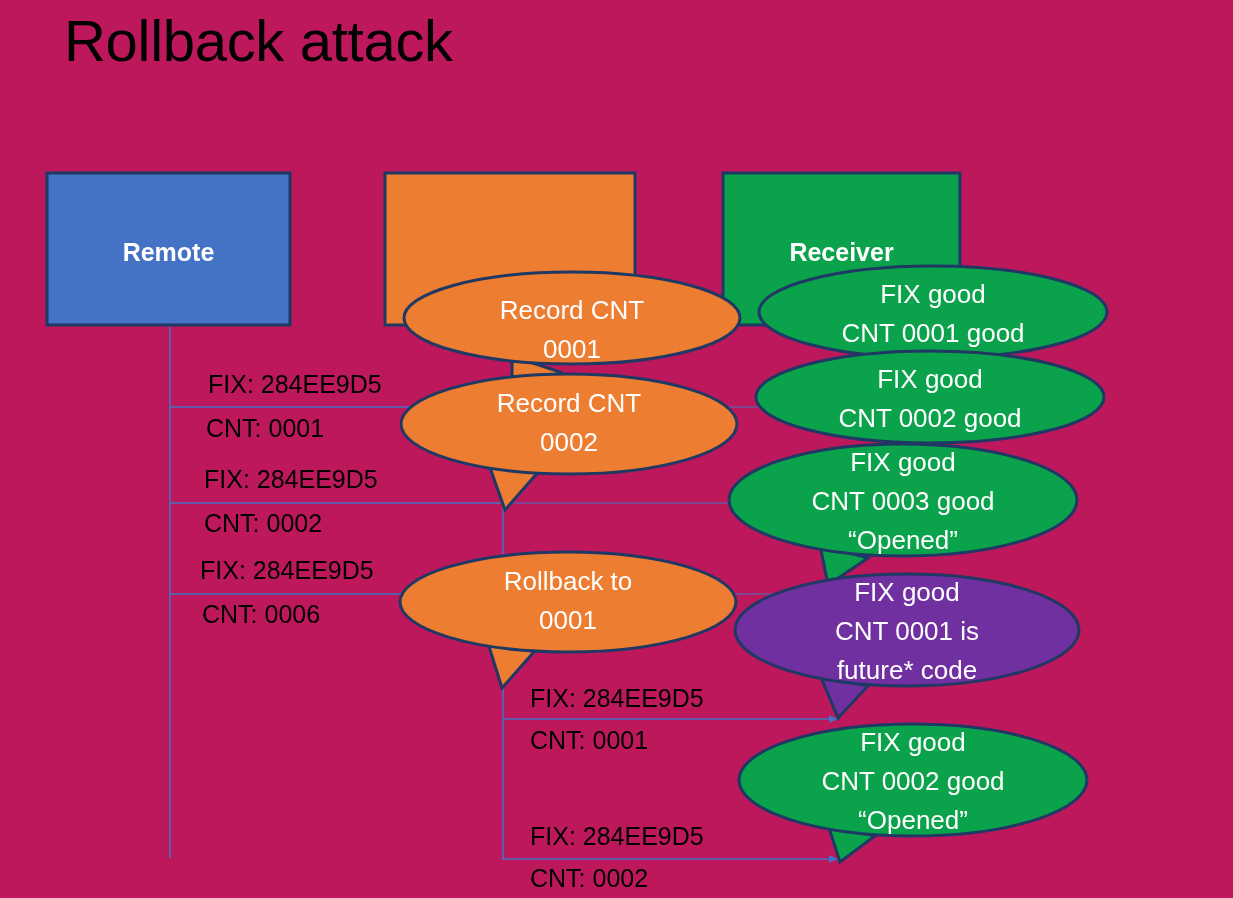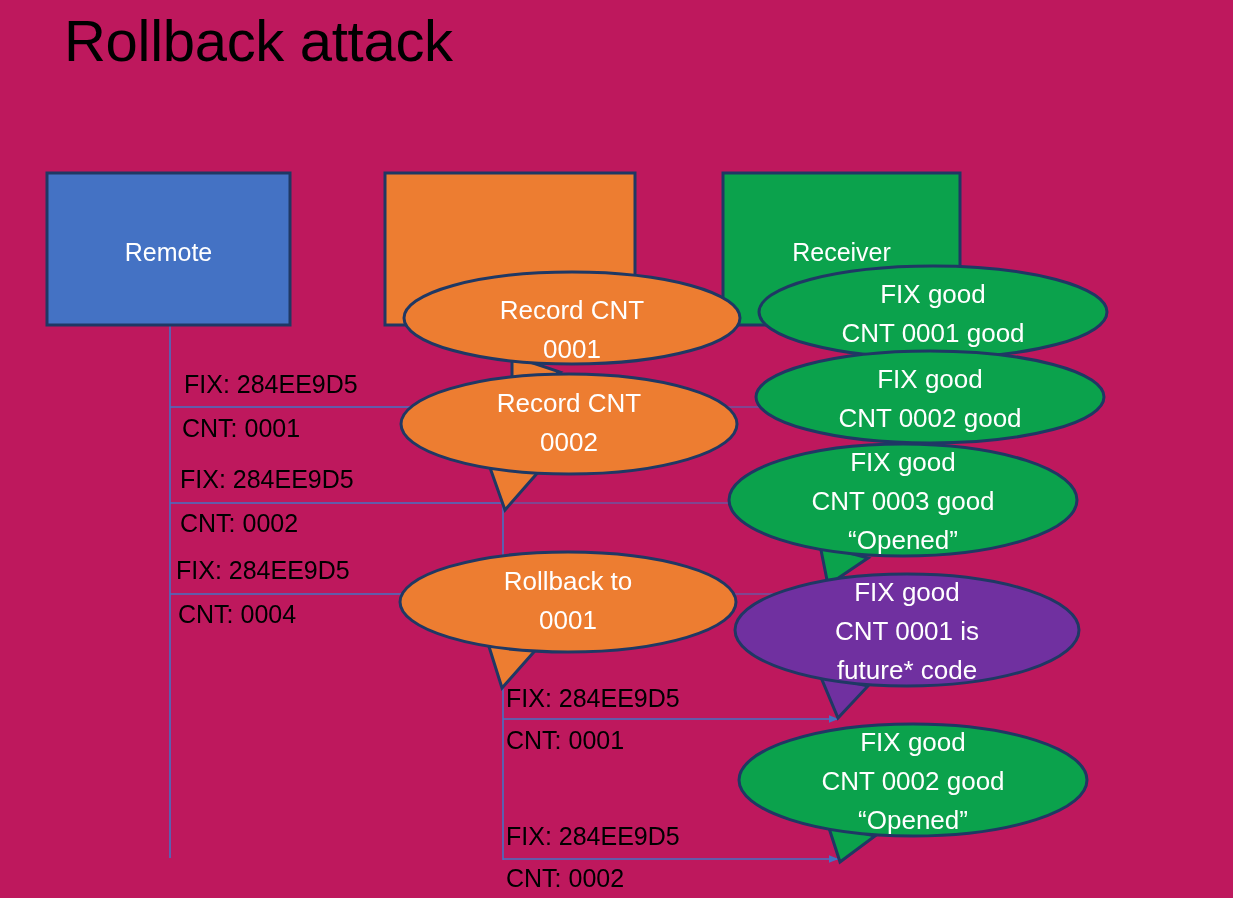"Remote" .lane-label { font-weight: none -> bold }
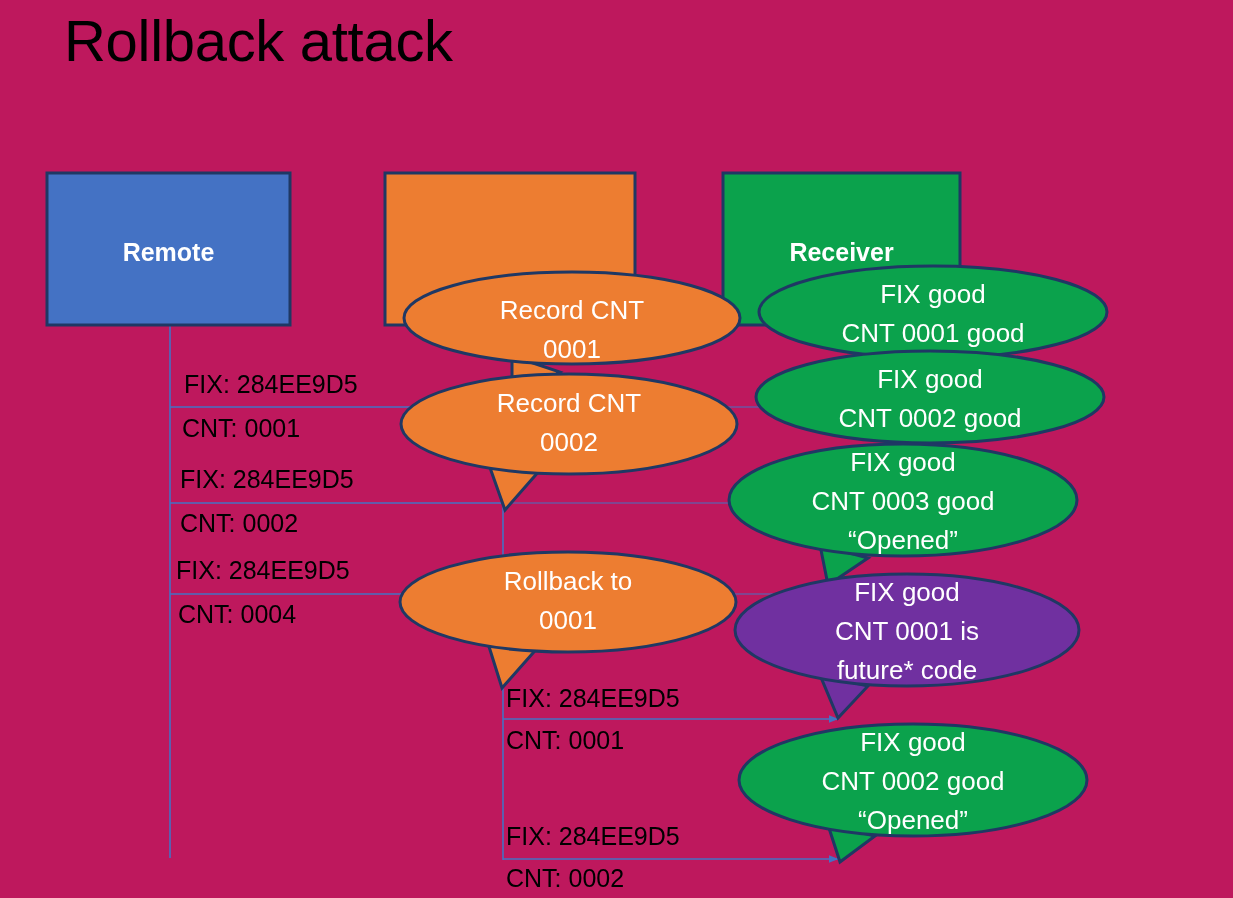"FIX: 284EE9D5" .msg { margin-left: none -> 24px }
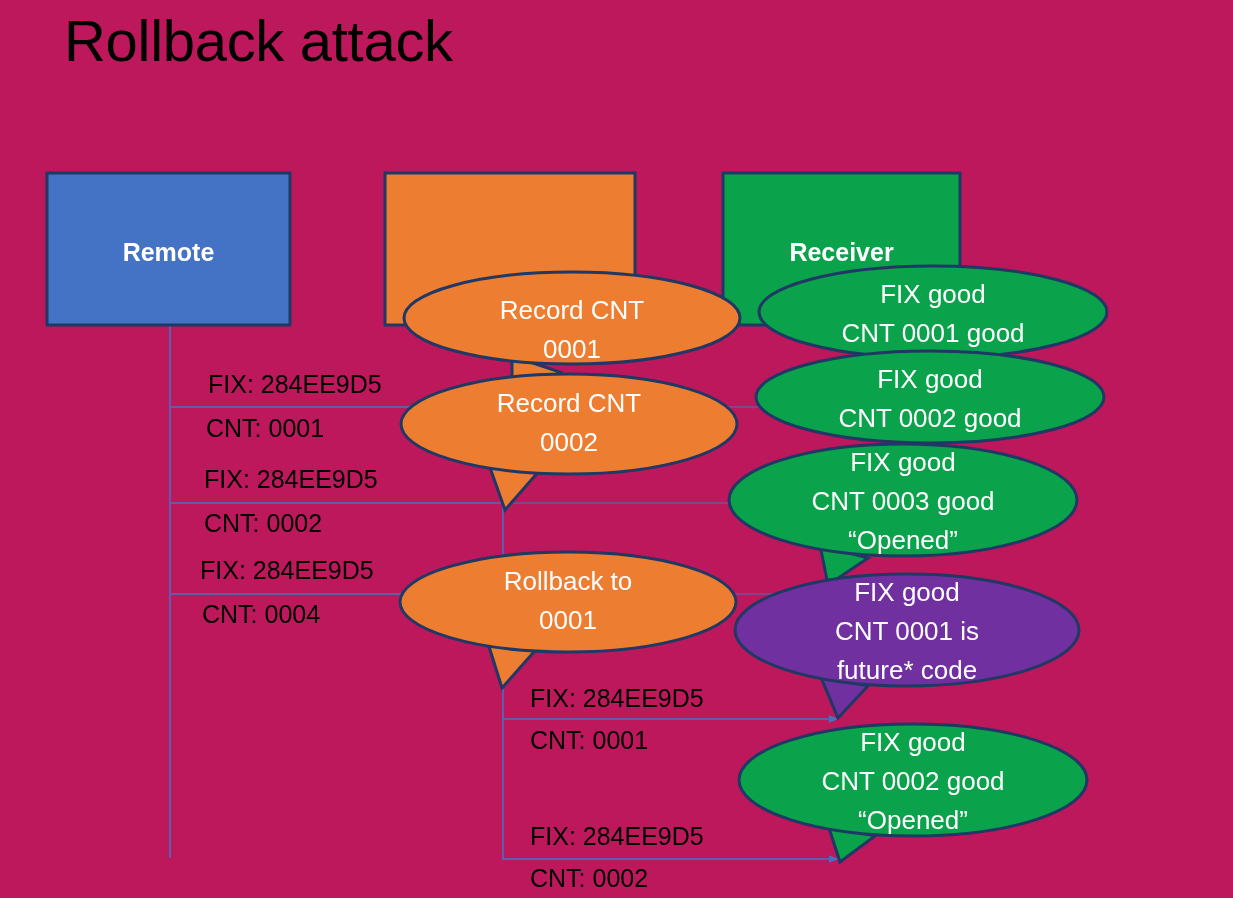"CNT: 0004" div.msg { text: 0004 -> 0006 }
